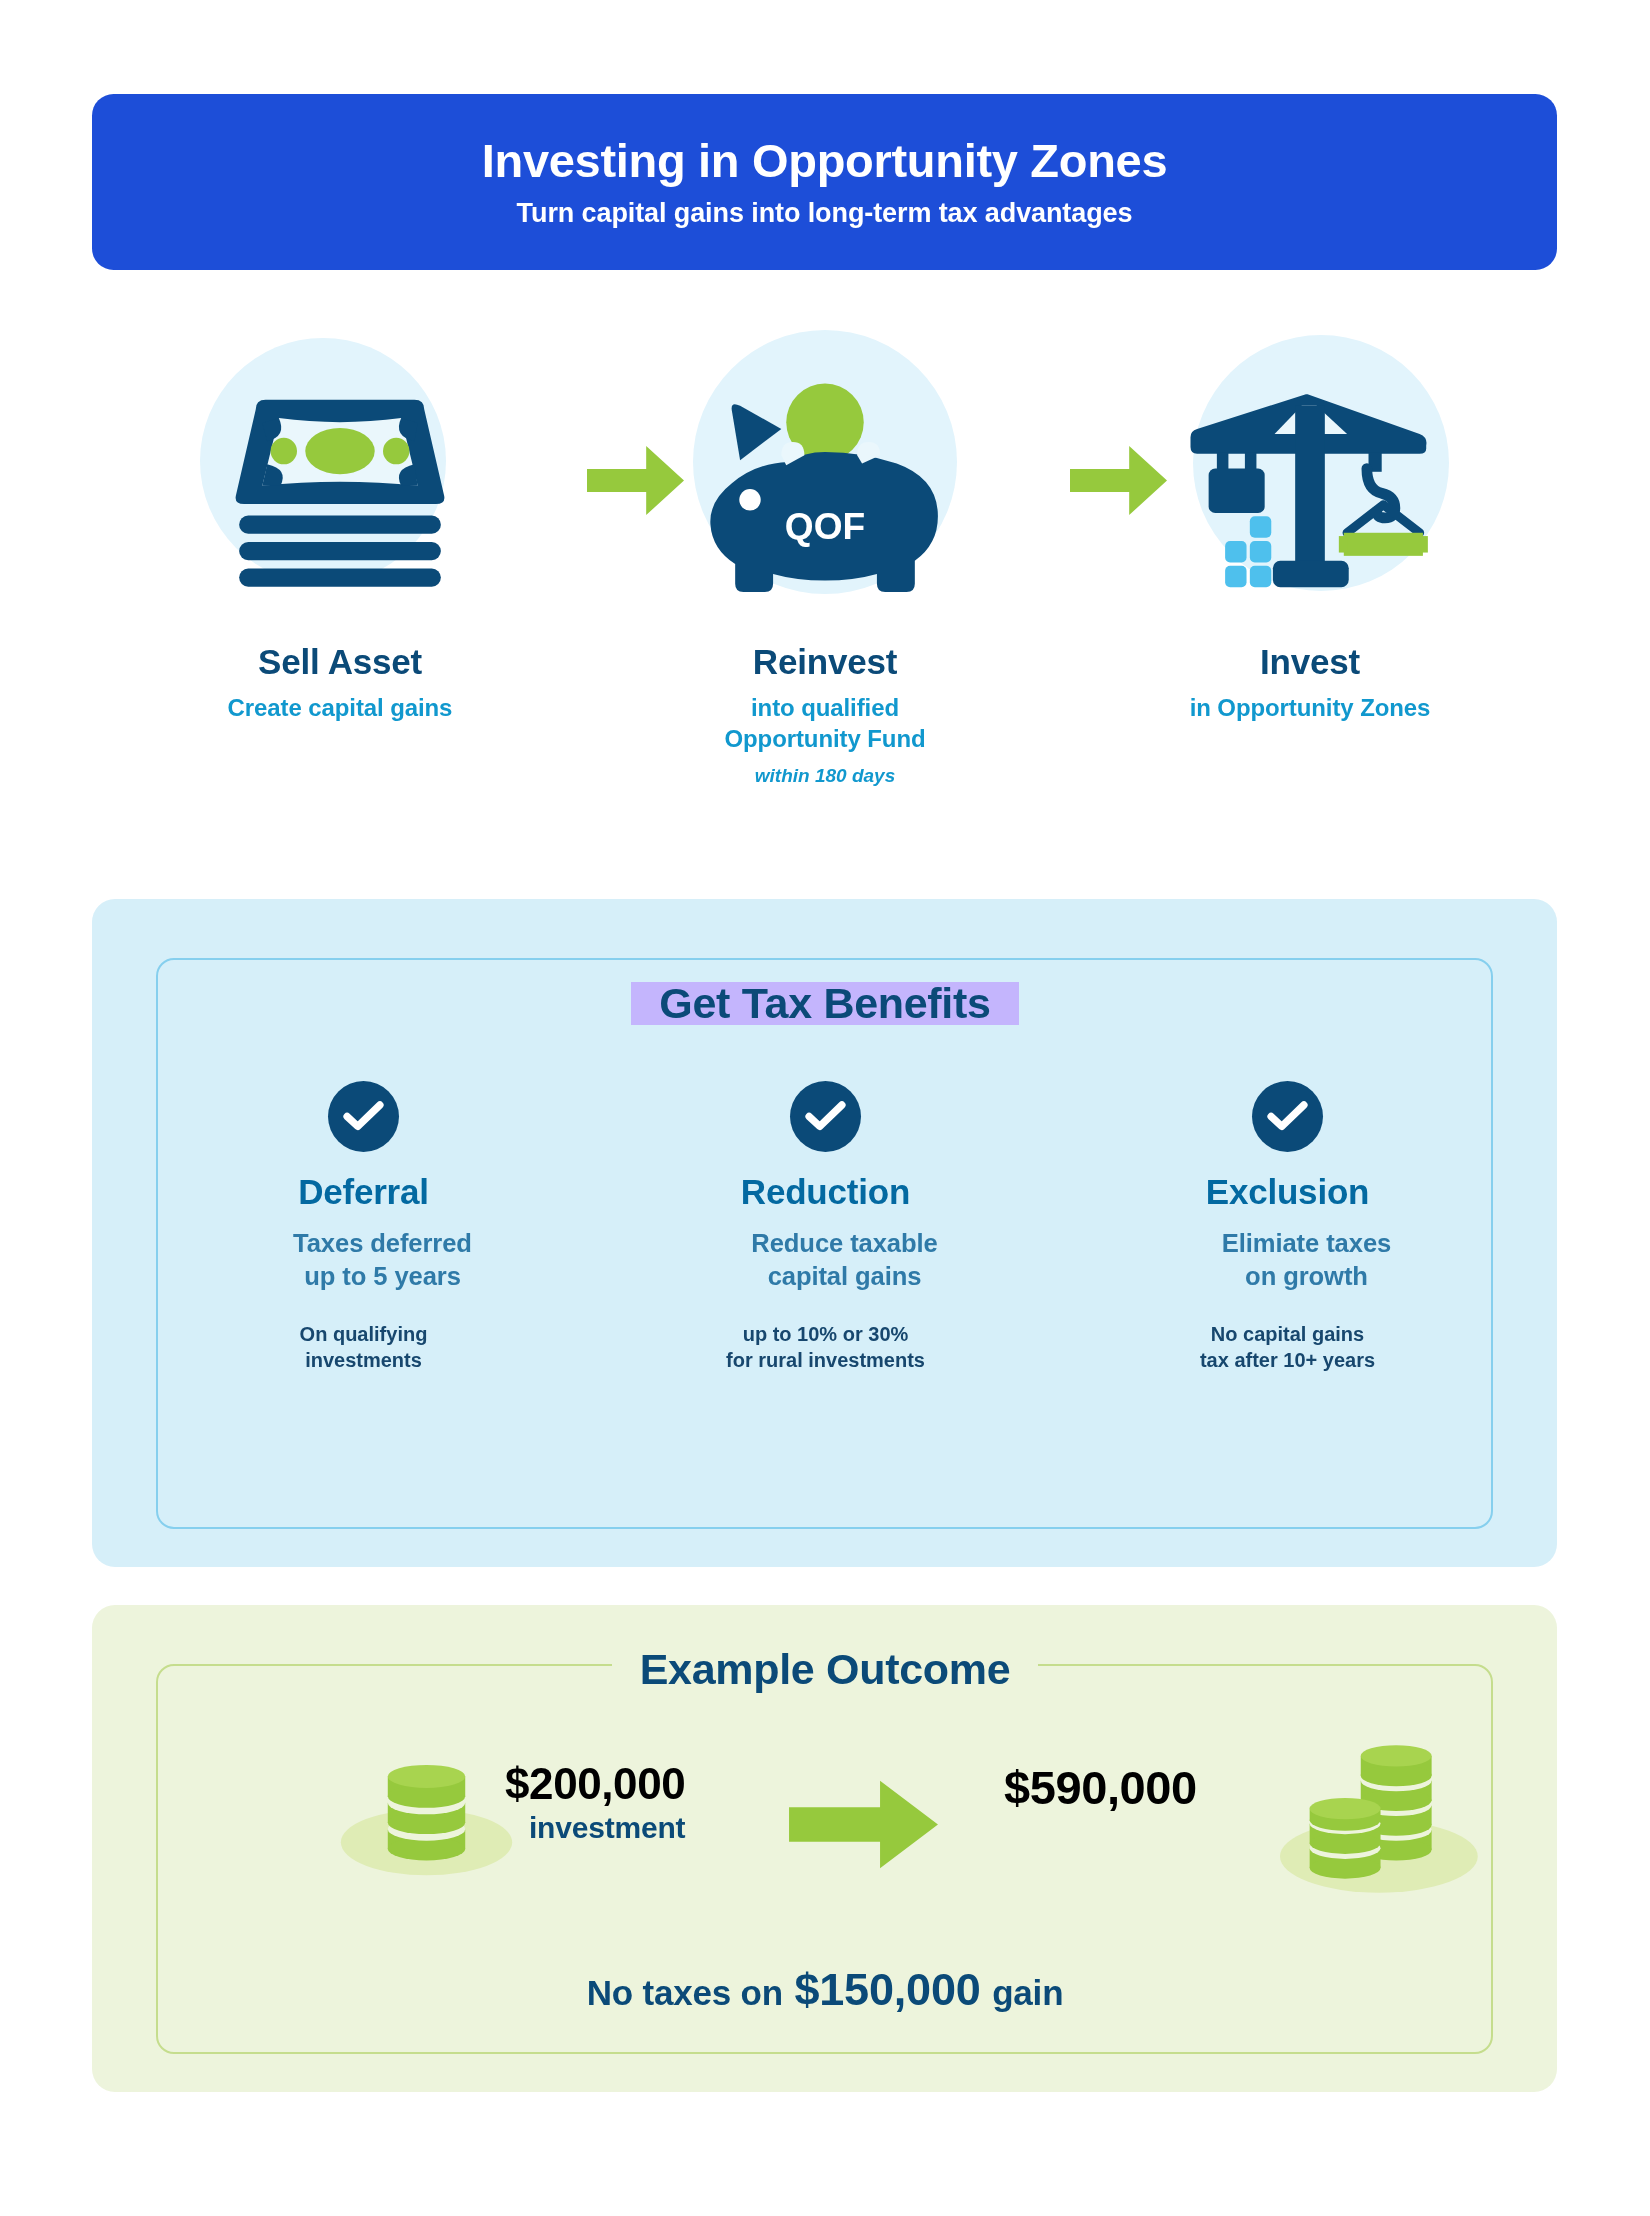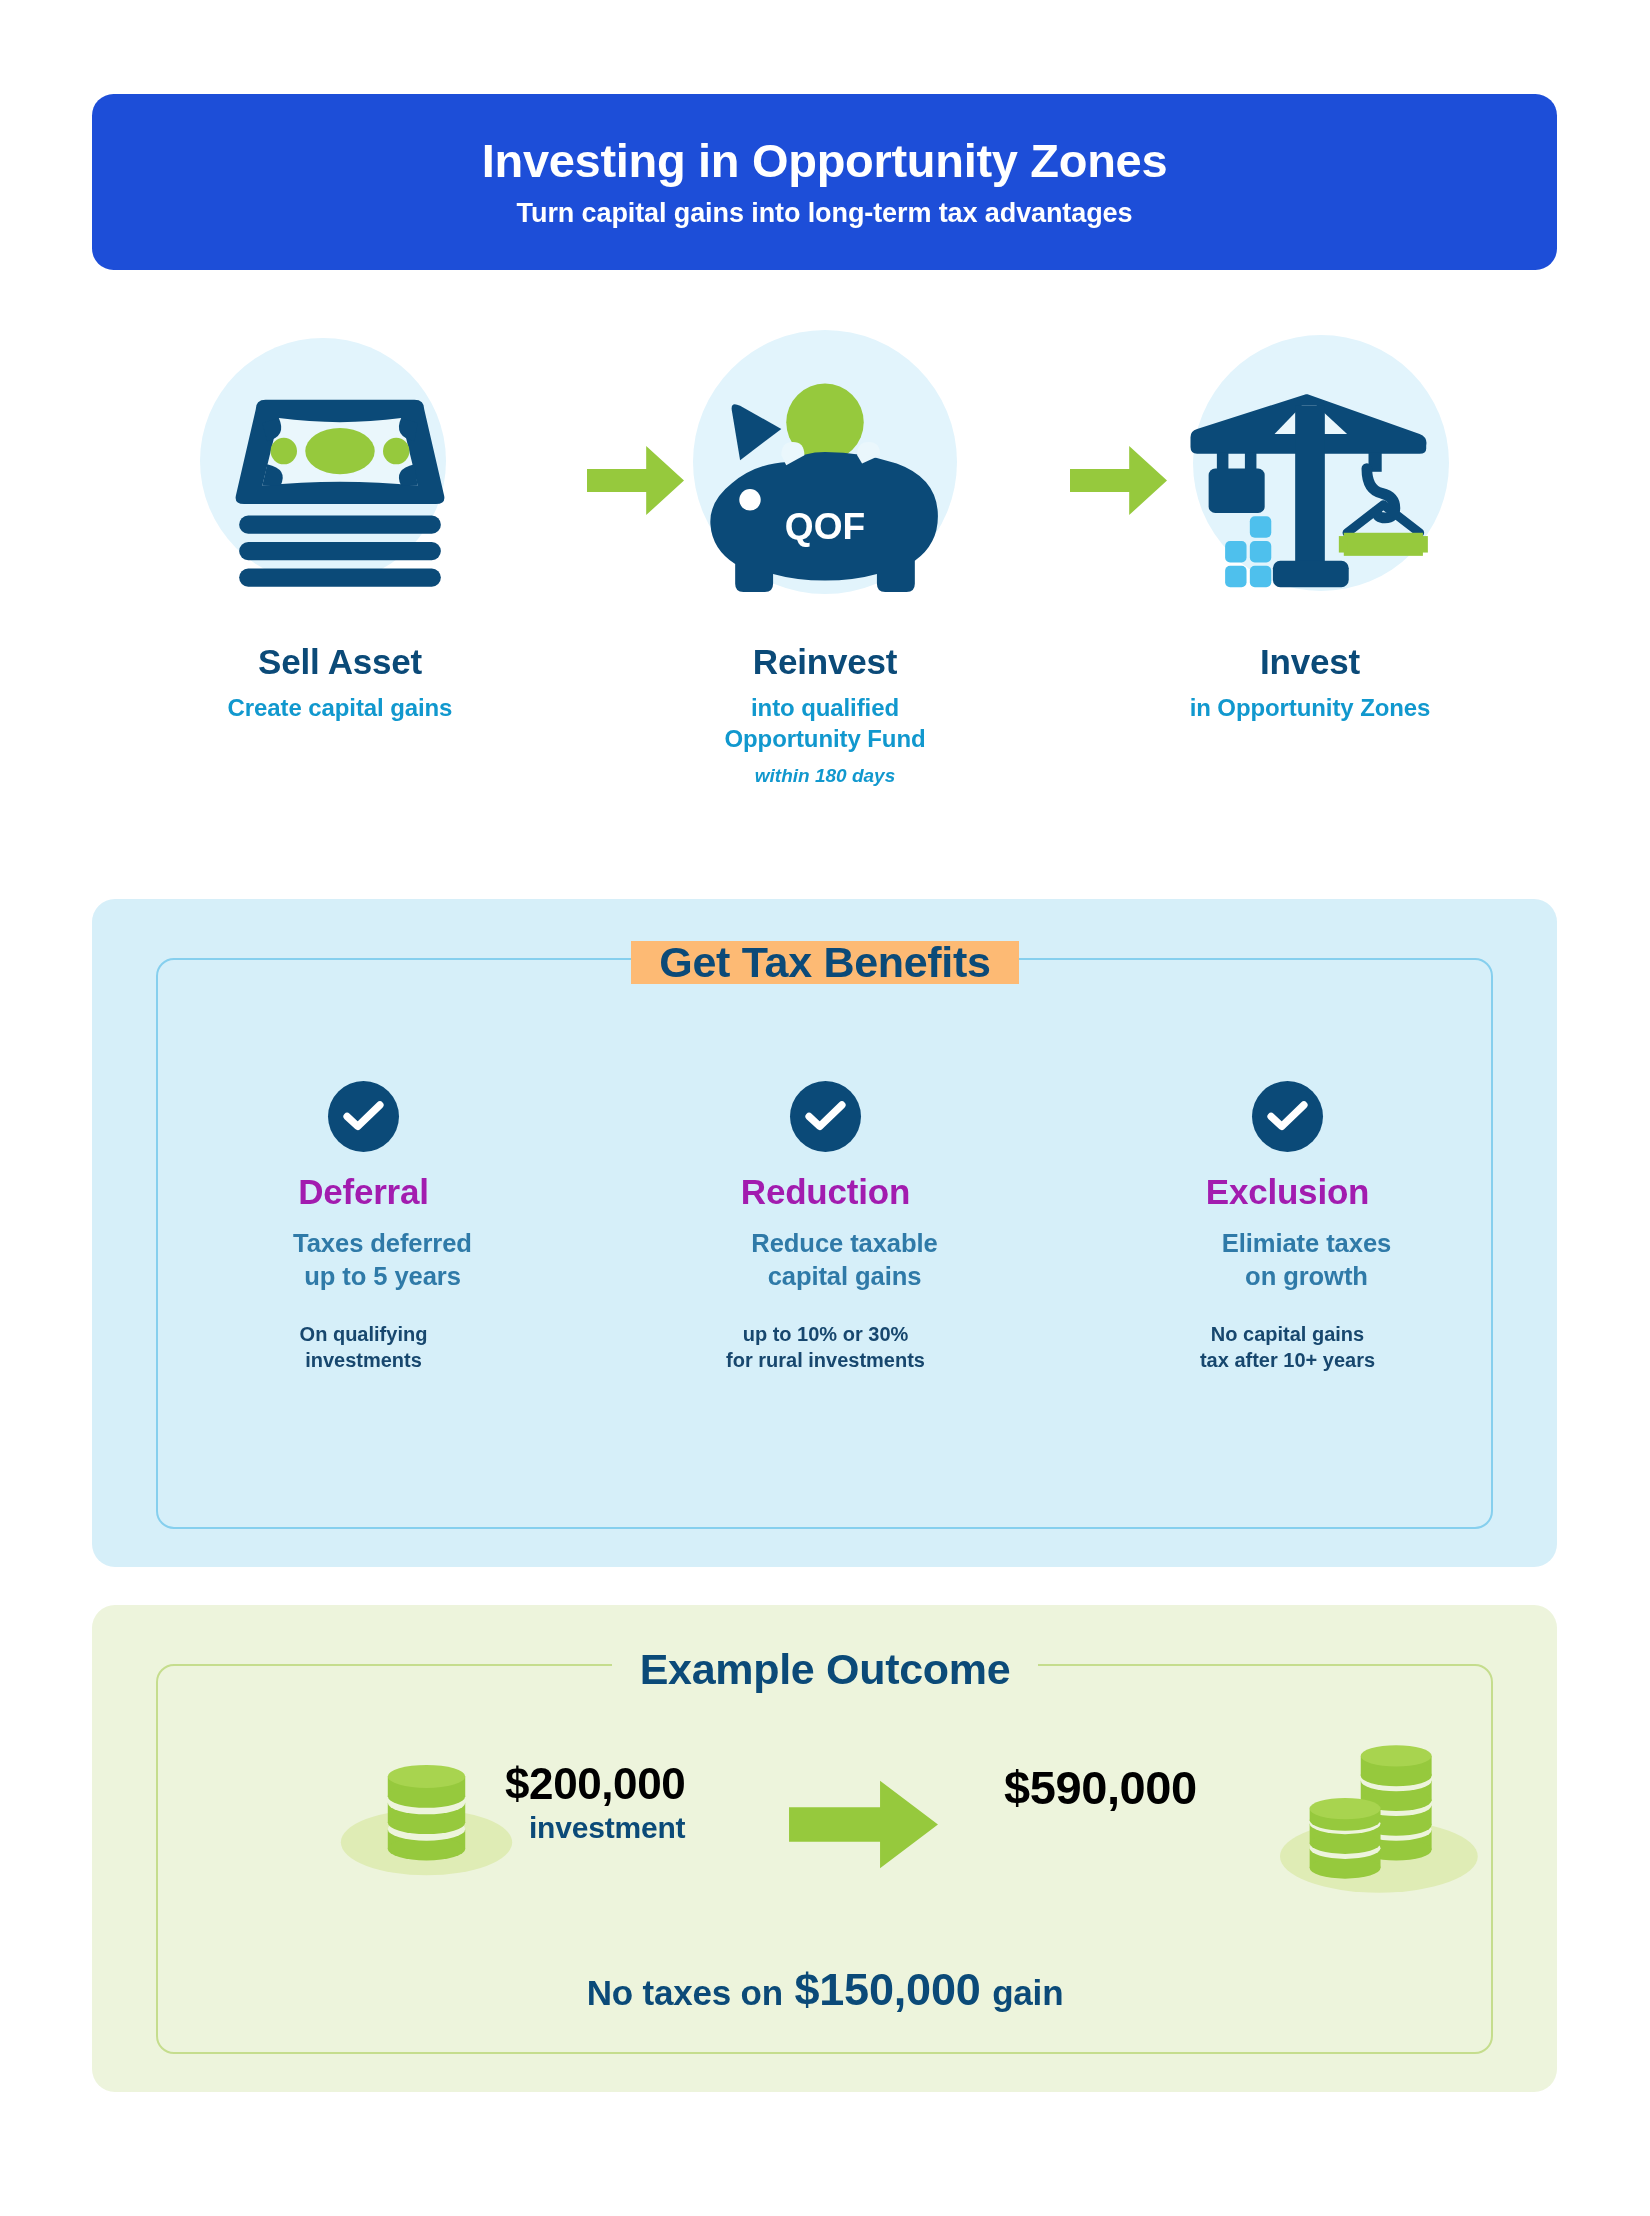"Get Tax Benefits" .title-benefits span { background: #fdba74 -> #c4b5fd; margin-top: none -> 41px }
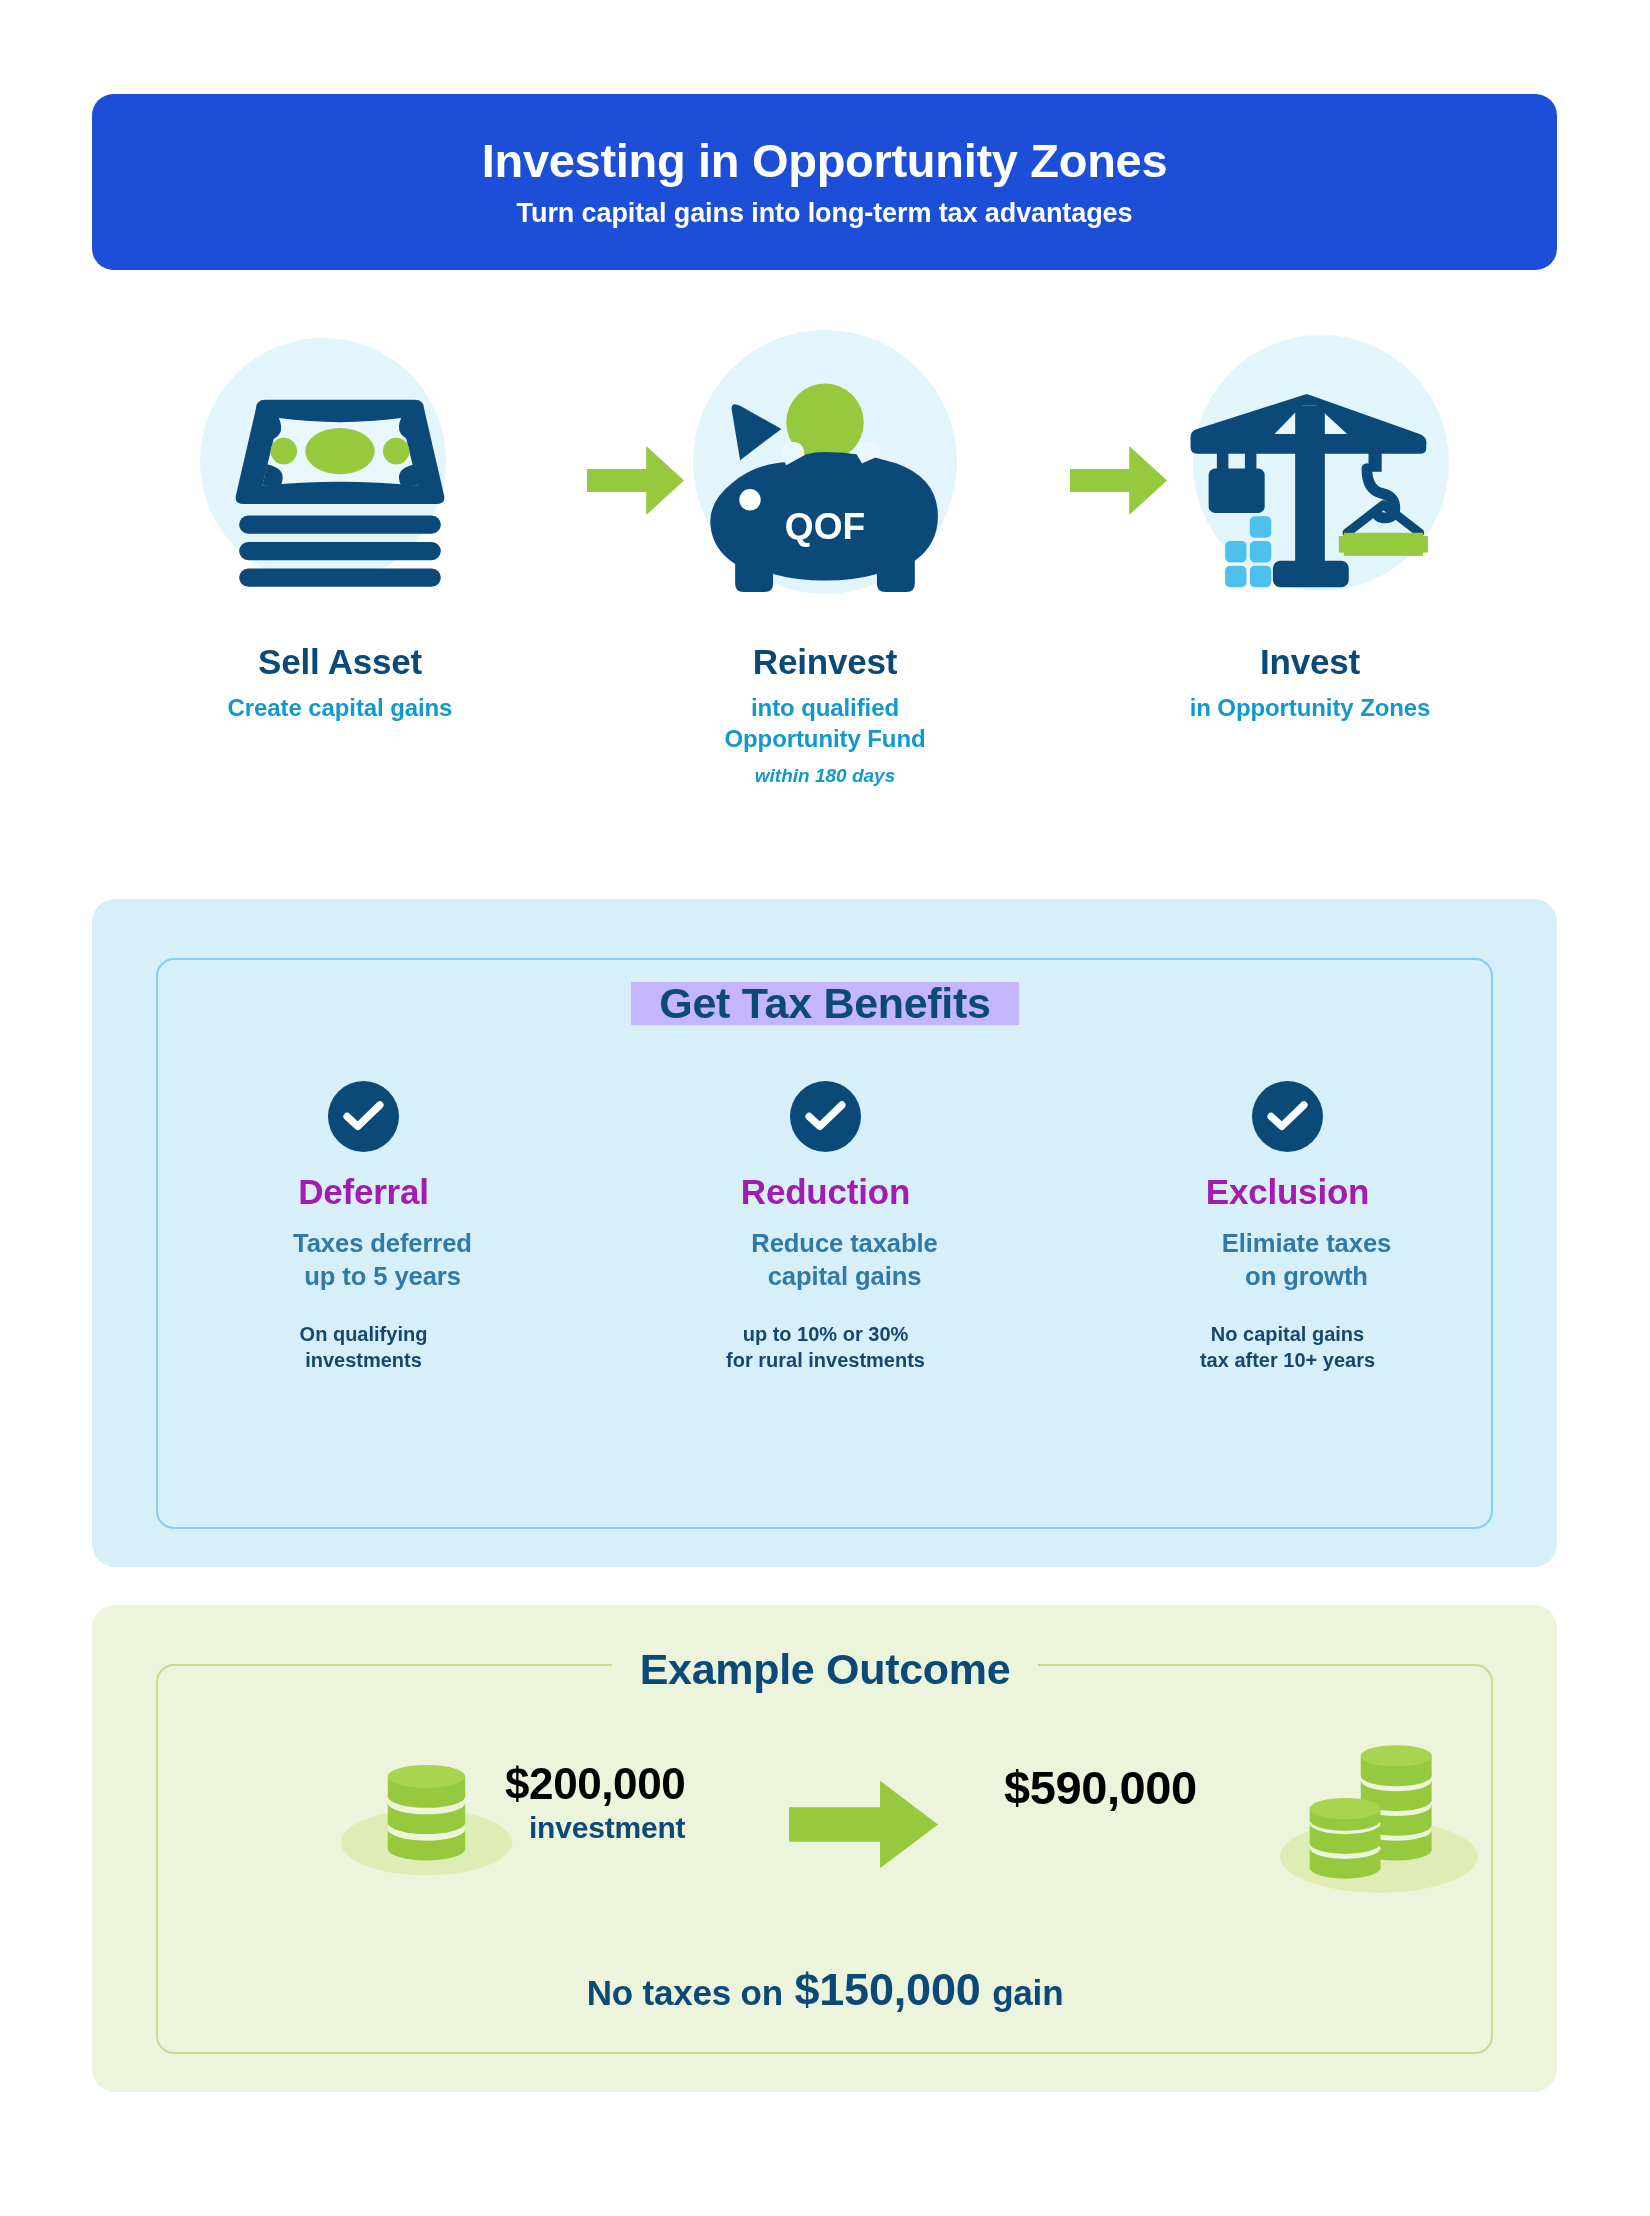"Deferral" .benefit-title { color: #a21caf -> #0369a1 }
